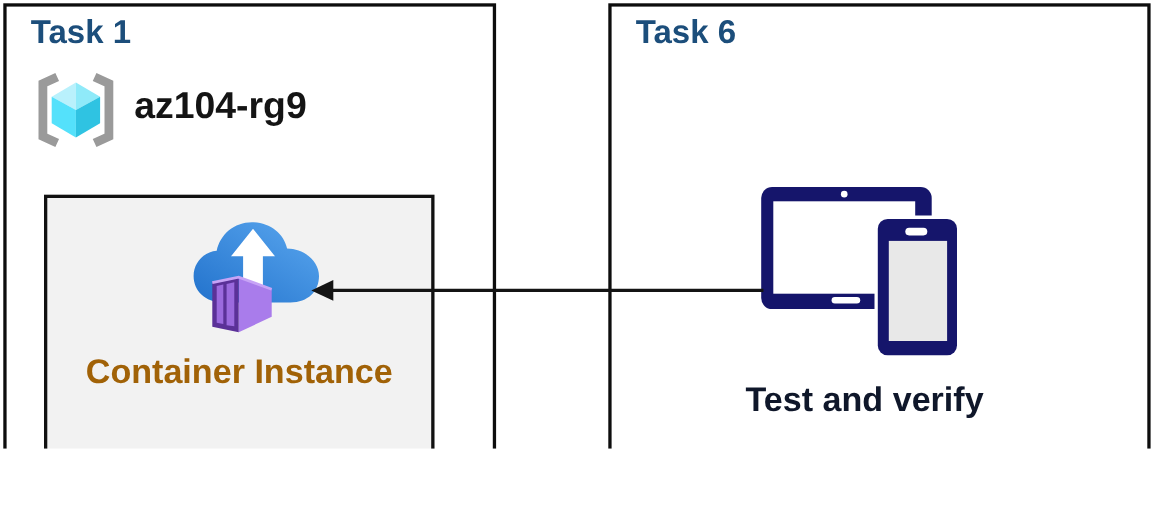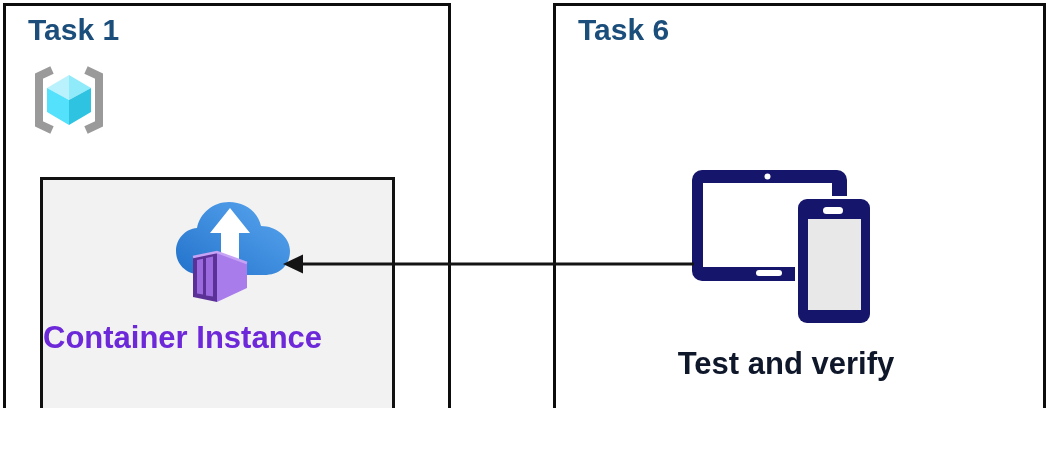"az104-rg9" div.rg-label { html: none -> <div>az104-rg9</div> }
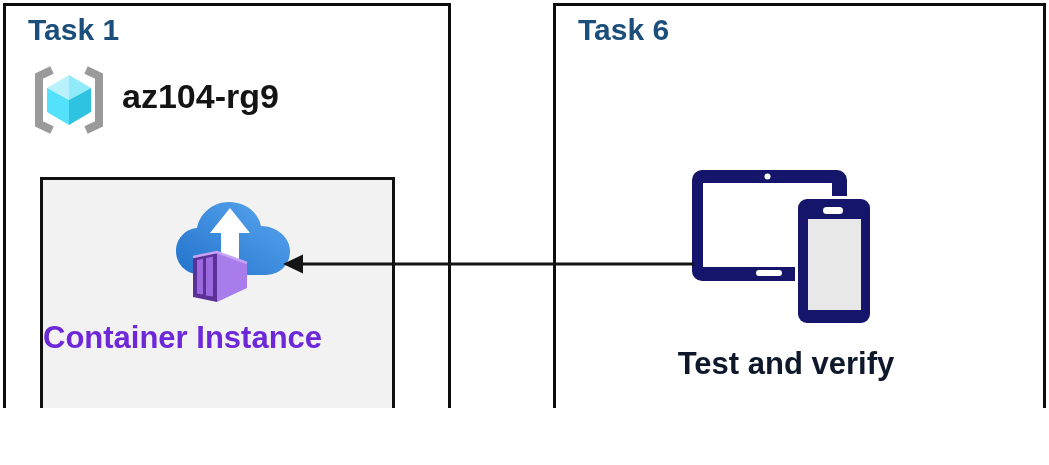"Container Instance" .inner-label { color: #6d28d9 -> #a16207; text-align: left -> center }
